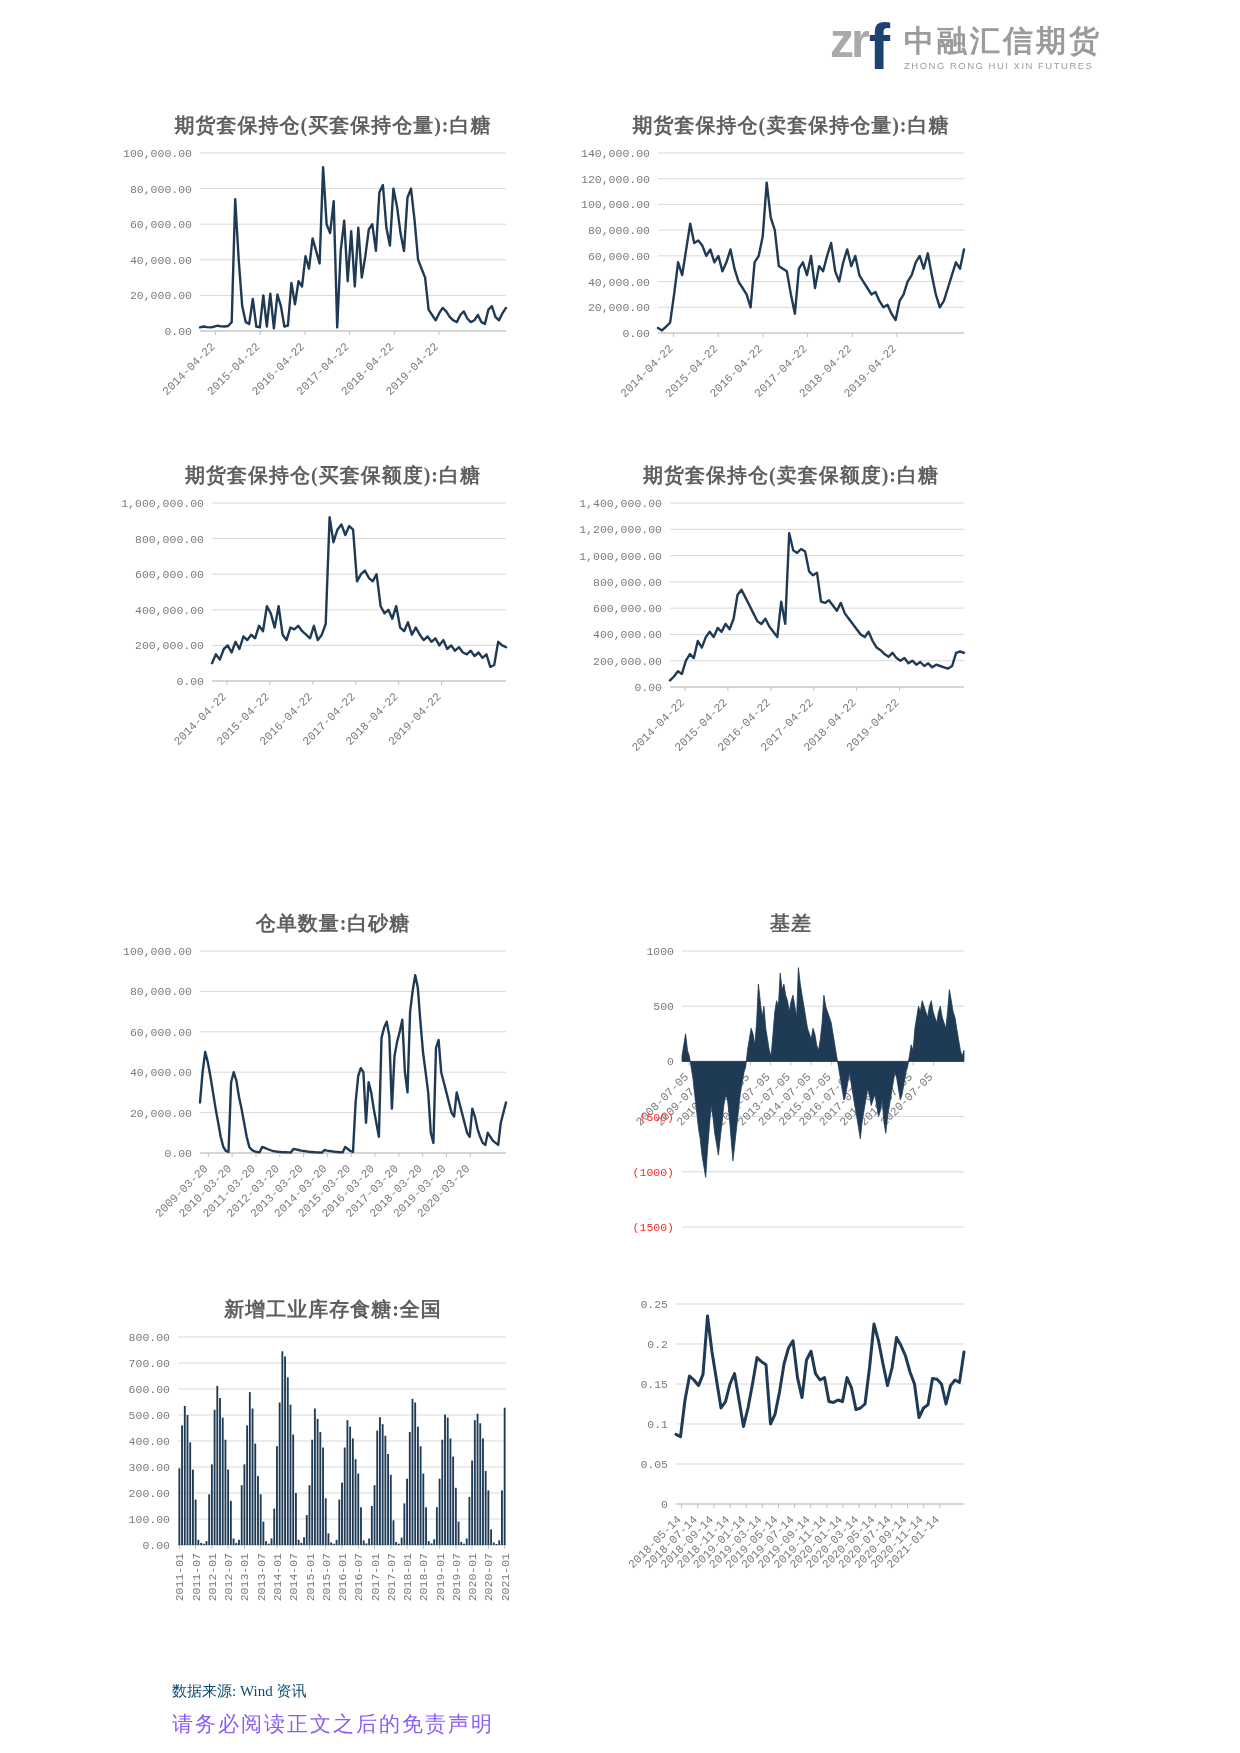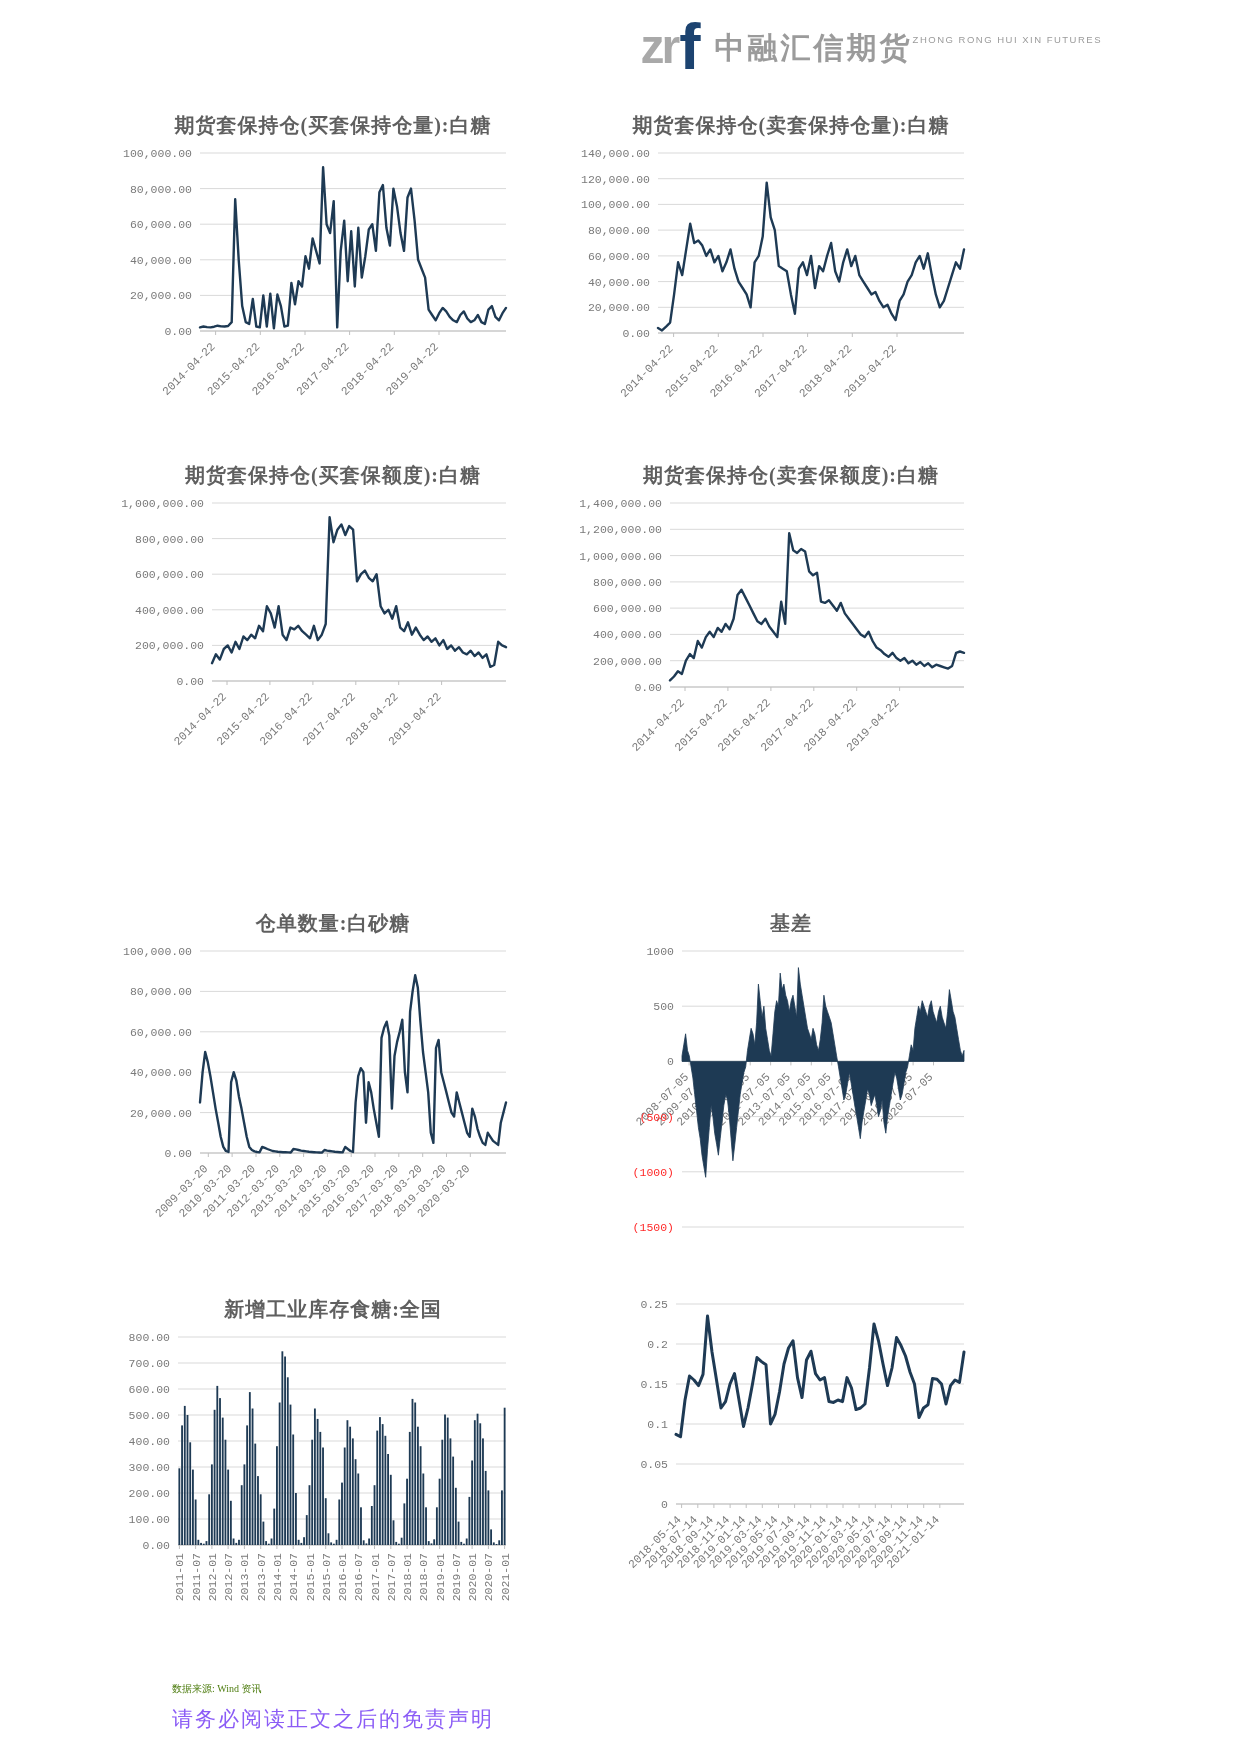"zr" .logo-mark { align-items: center -> flex-start }
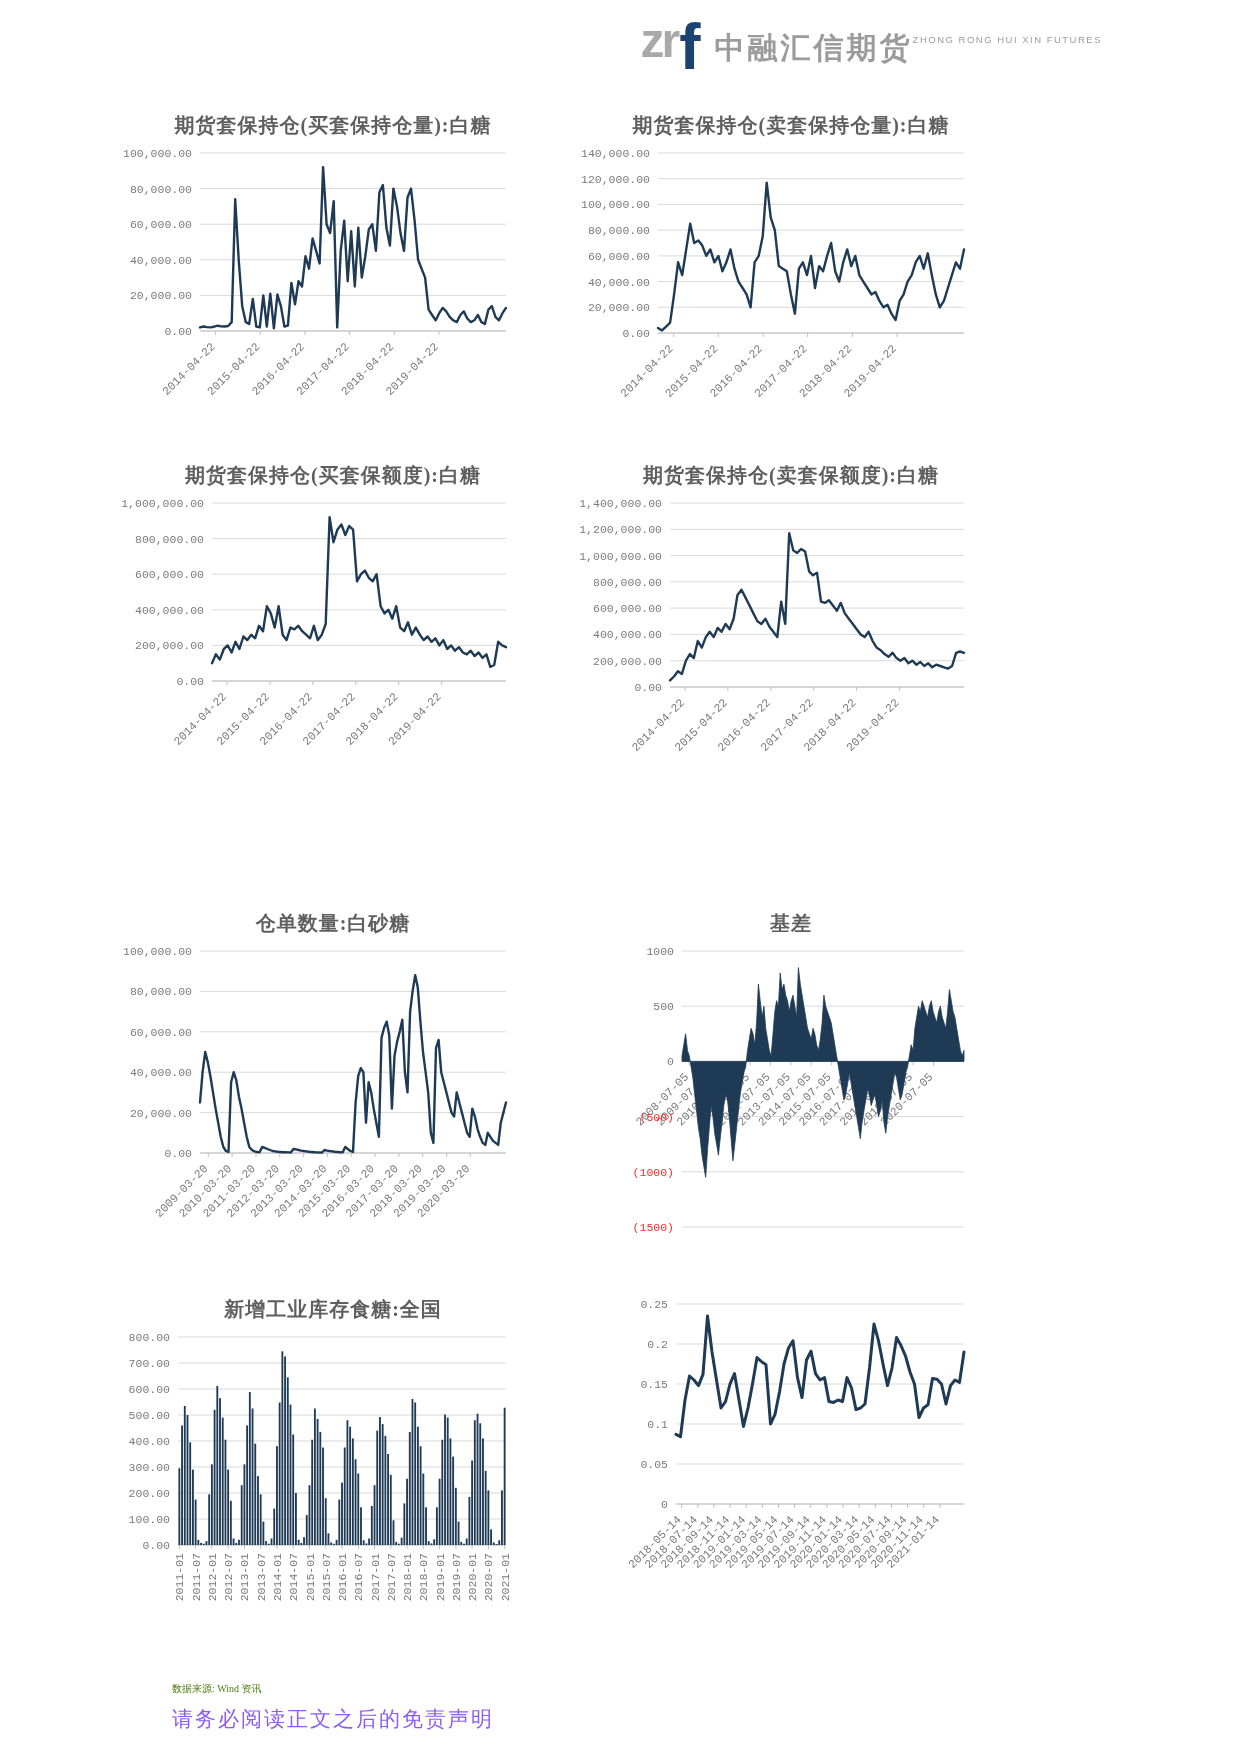"中融汇信期货" .logo-txt { flex-direction: row -> column }
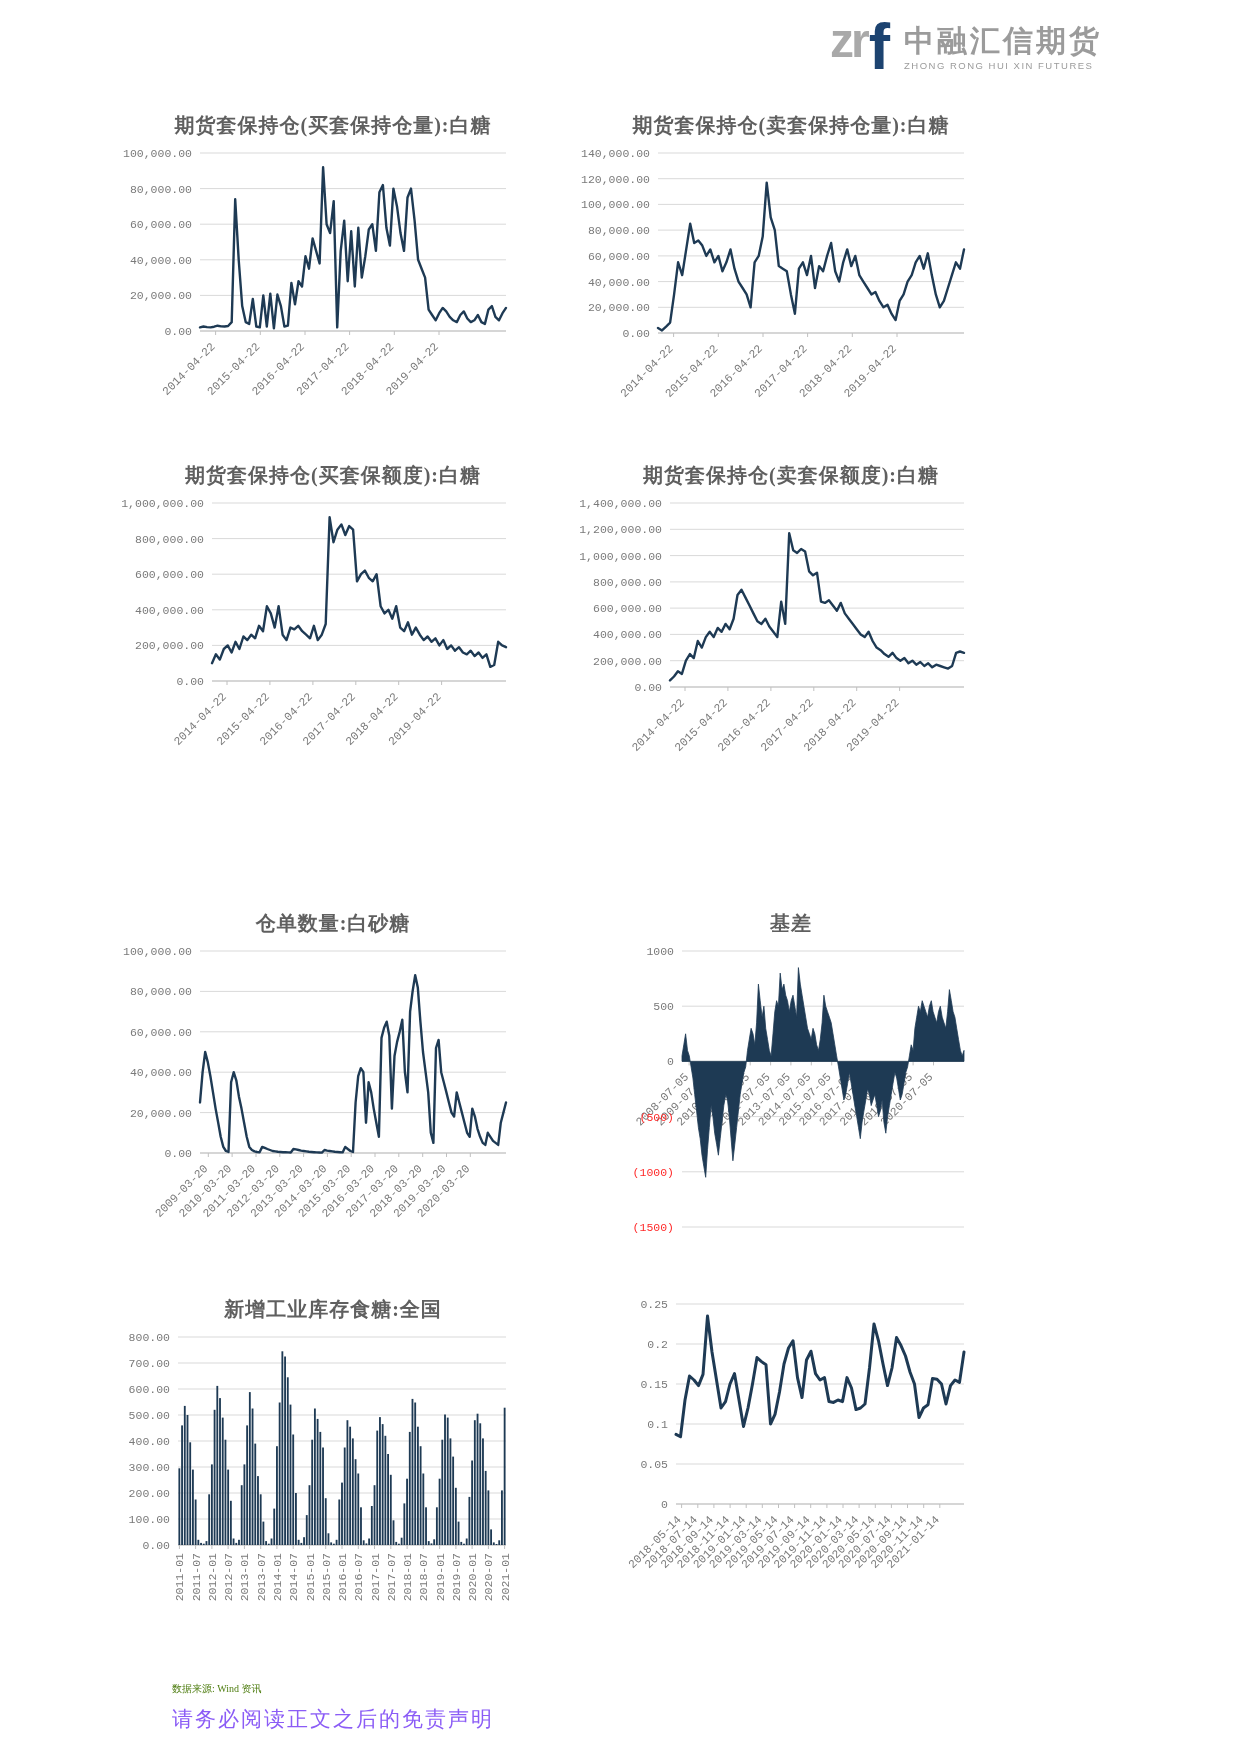"数据来源: Wind 资讯" .src { color: #4d7c0f -> #0c4a6e; font-size: 10px -> 15px }
